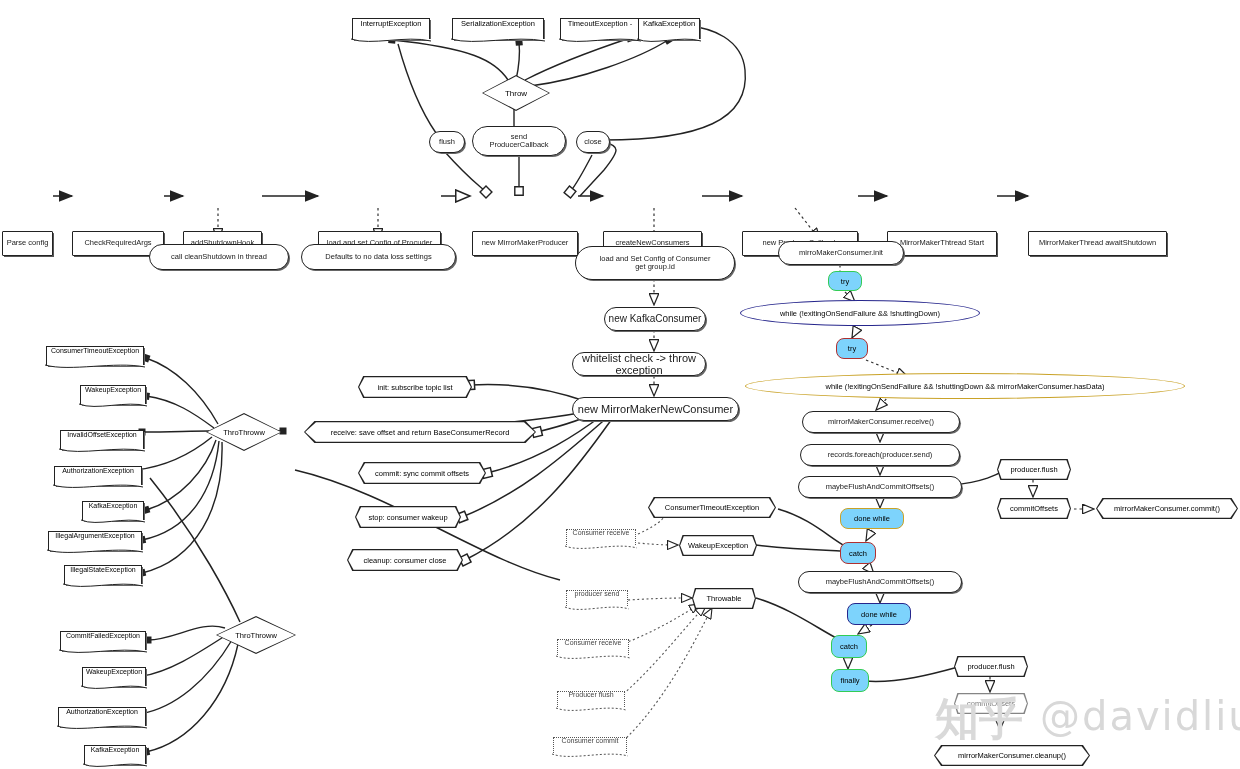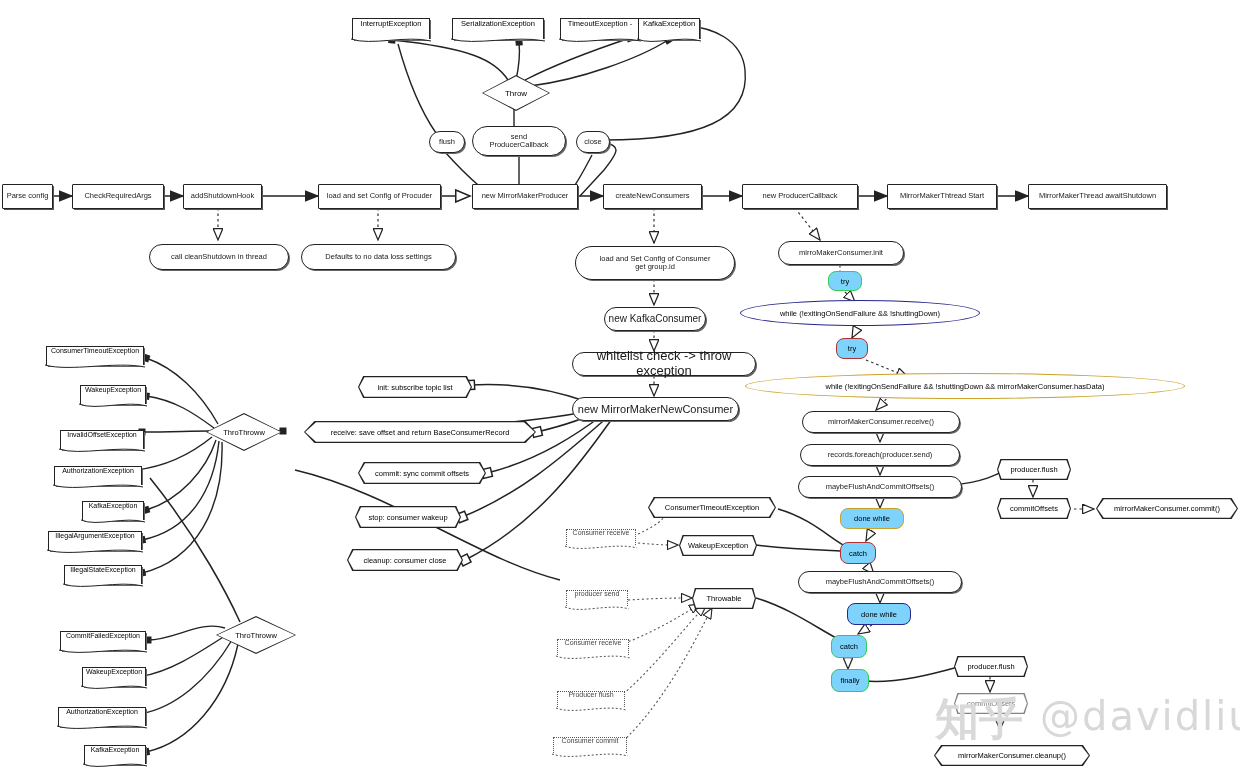"Parse config" .rect { margin-top: none -> 47px }
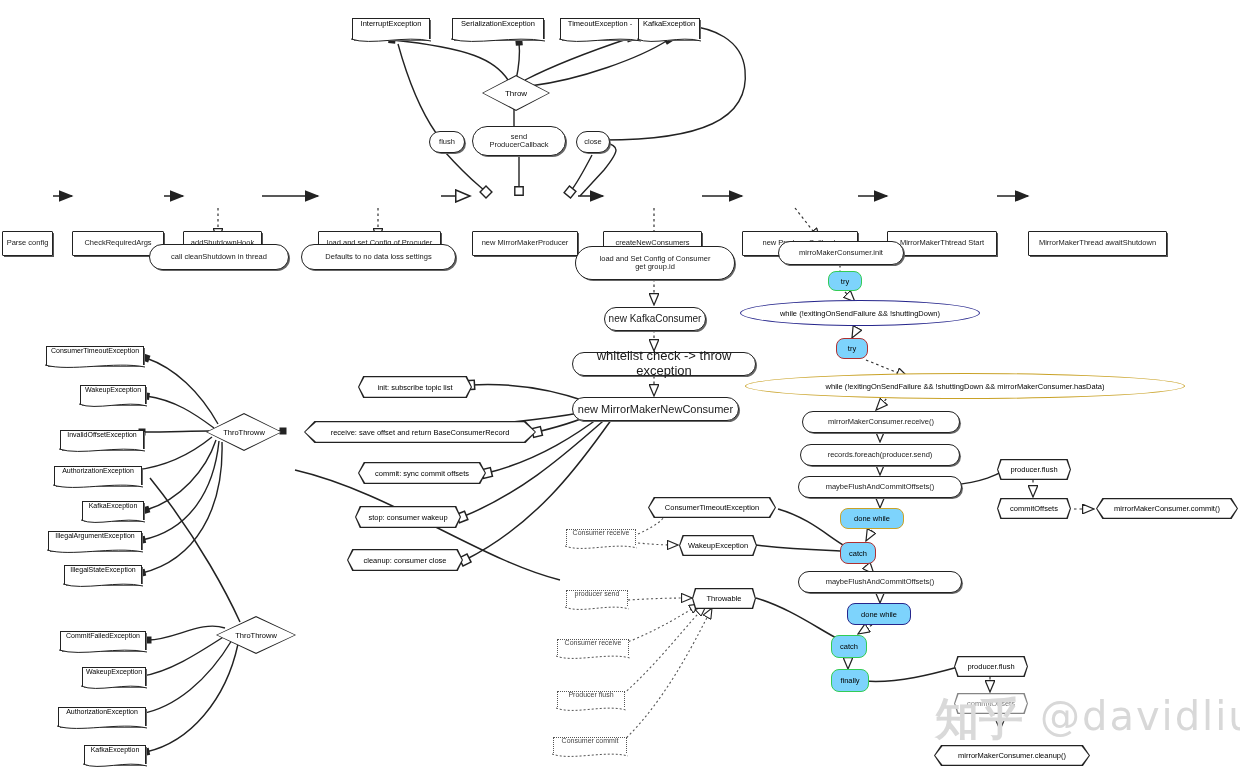"whitelist check -> throw exception" div.node { font-size: 13px -> 11px; width: 184px -> 134px }
